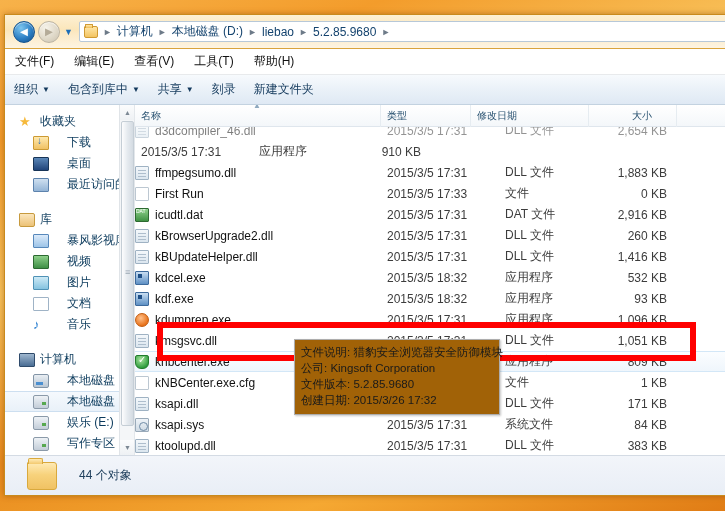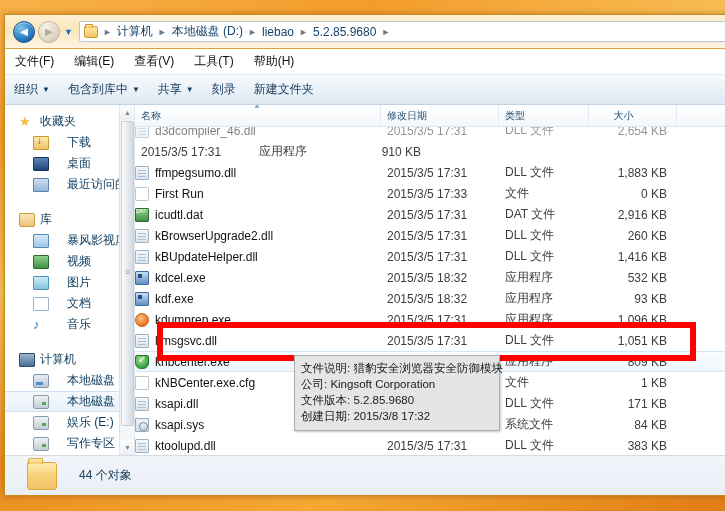"修改日期" div.col-h { order: before "类型" -> after "类型" }
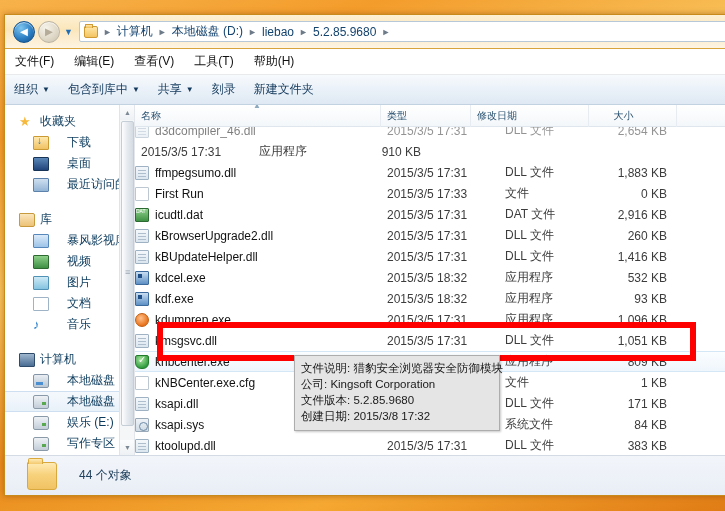"大小" .c-size { justify-content: center -> flex-end }
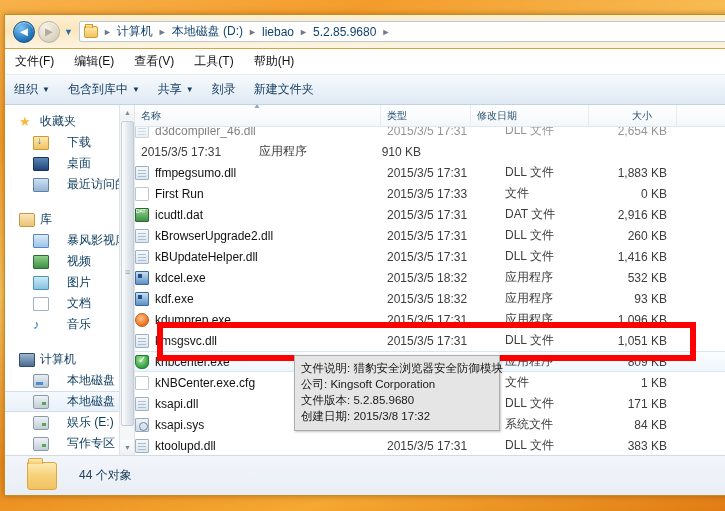"文件说明: 猎豹安全浏览器安全防御模块" #tooltip { background: #e5e5e5 -> #a16207; top: 340px -> 324px }
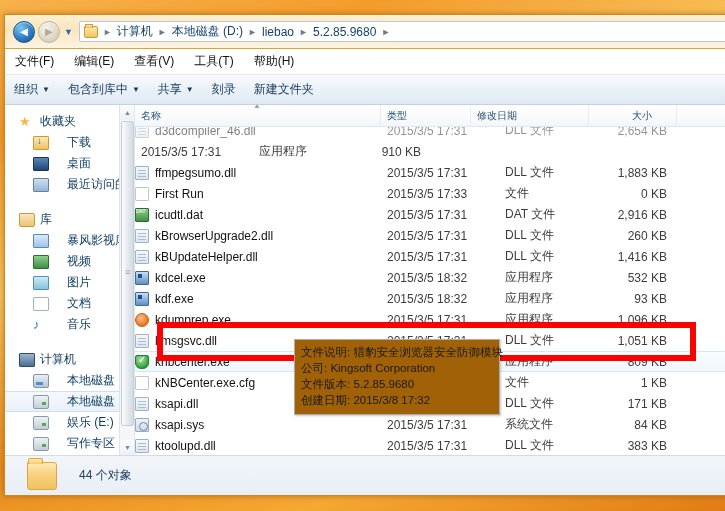"创建日期: 2015/3/8 17:32" div.tip-line { text: 2015/3/8 -> 2015/3/26 }
